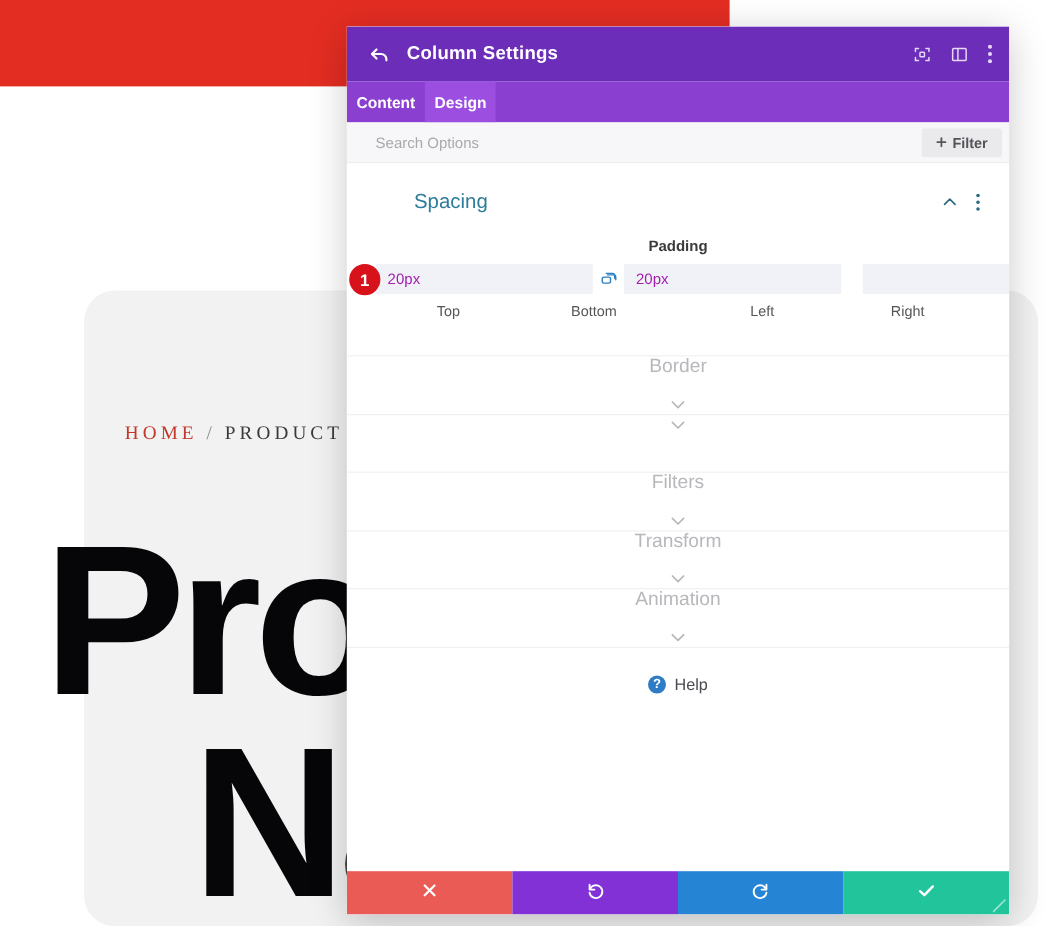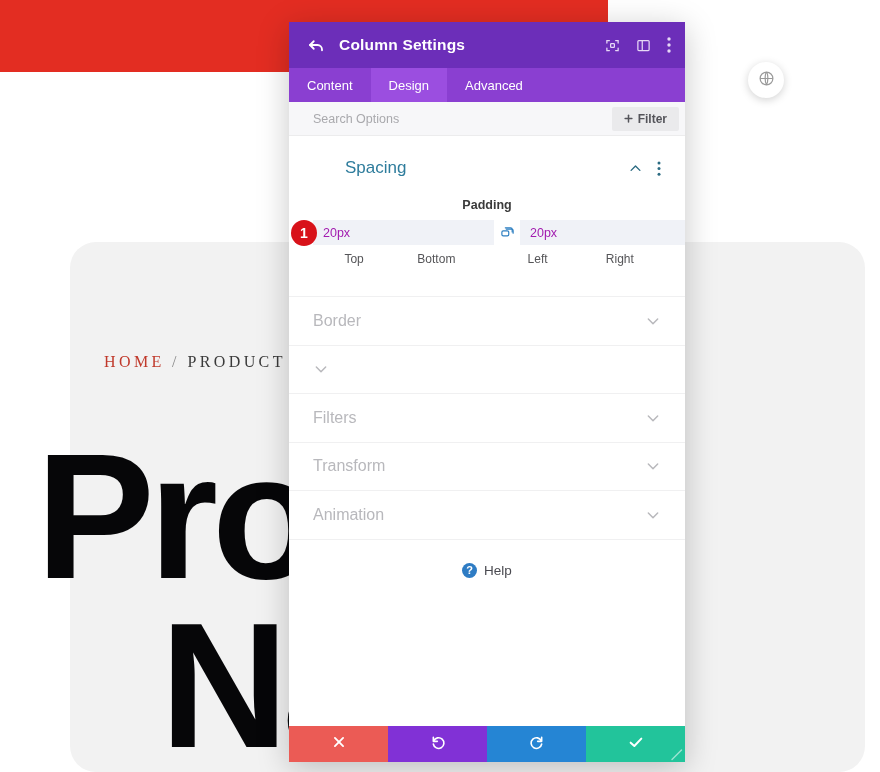"Column Settings" .modal { width: 396px -> 552px }
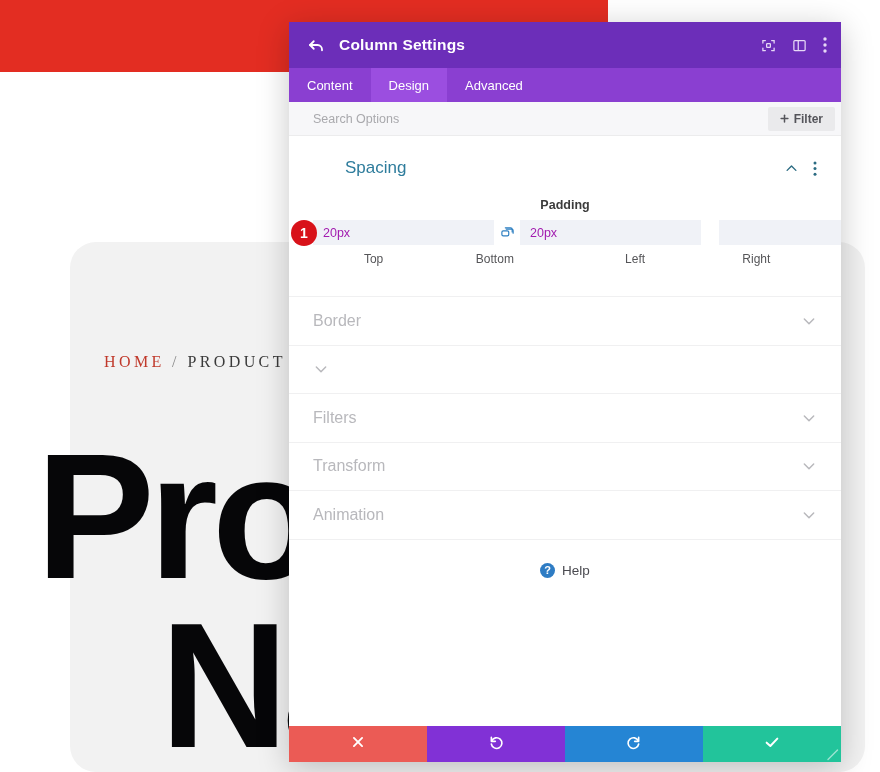"Content" .tab { font-weight: normal -> bold; padding: 0 18px -> 0 8px }
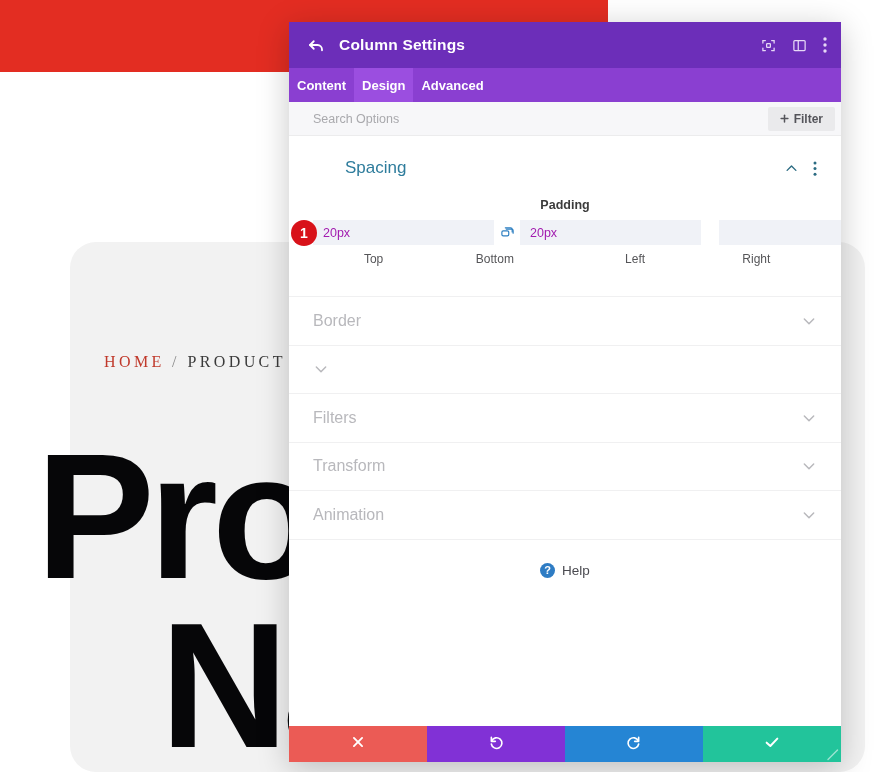"Advanced" div.tab { html: <div>Advanced</div> -> none }
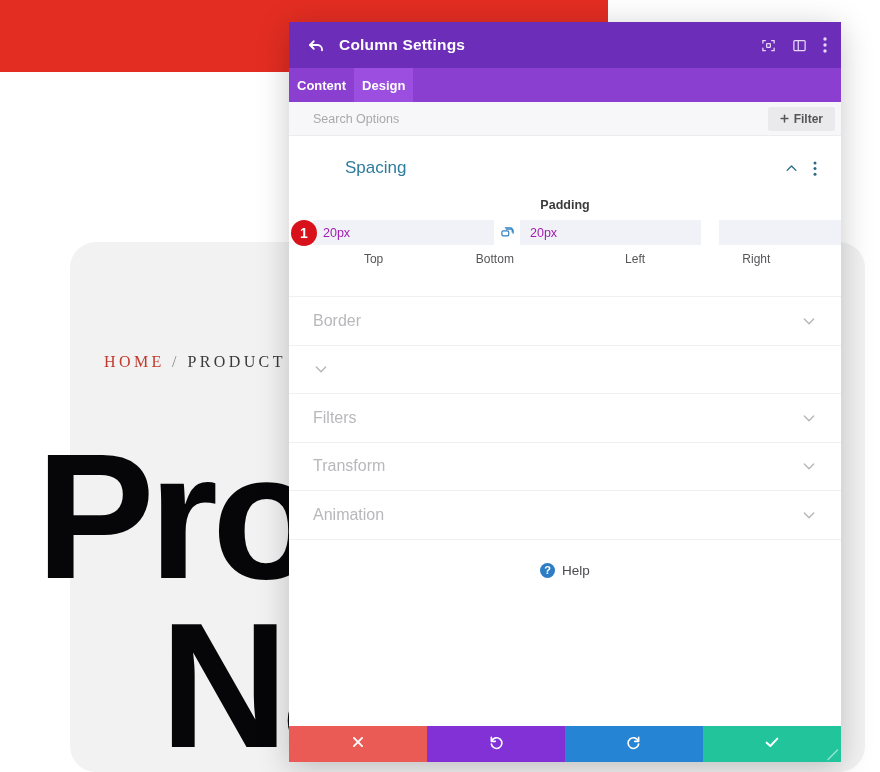"Border" .acc-row { flex-direction: none -> column }
